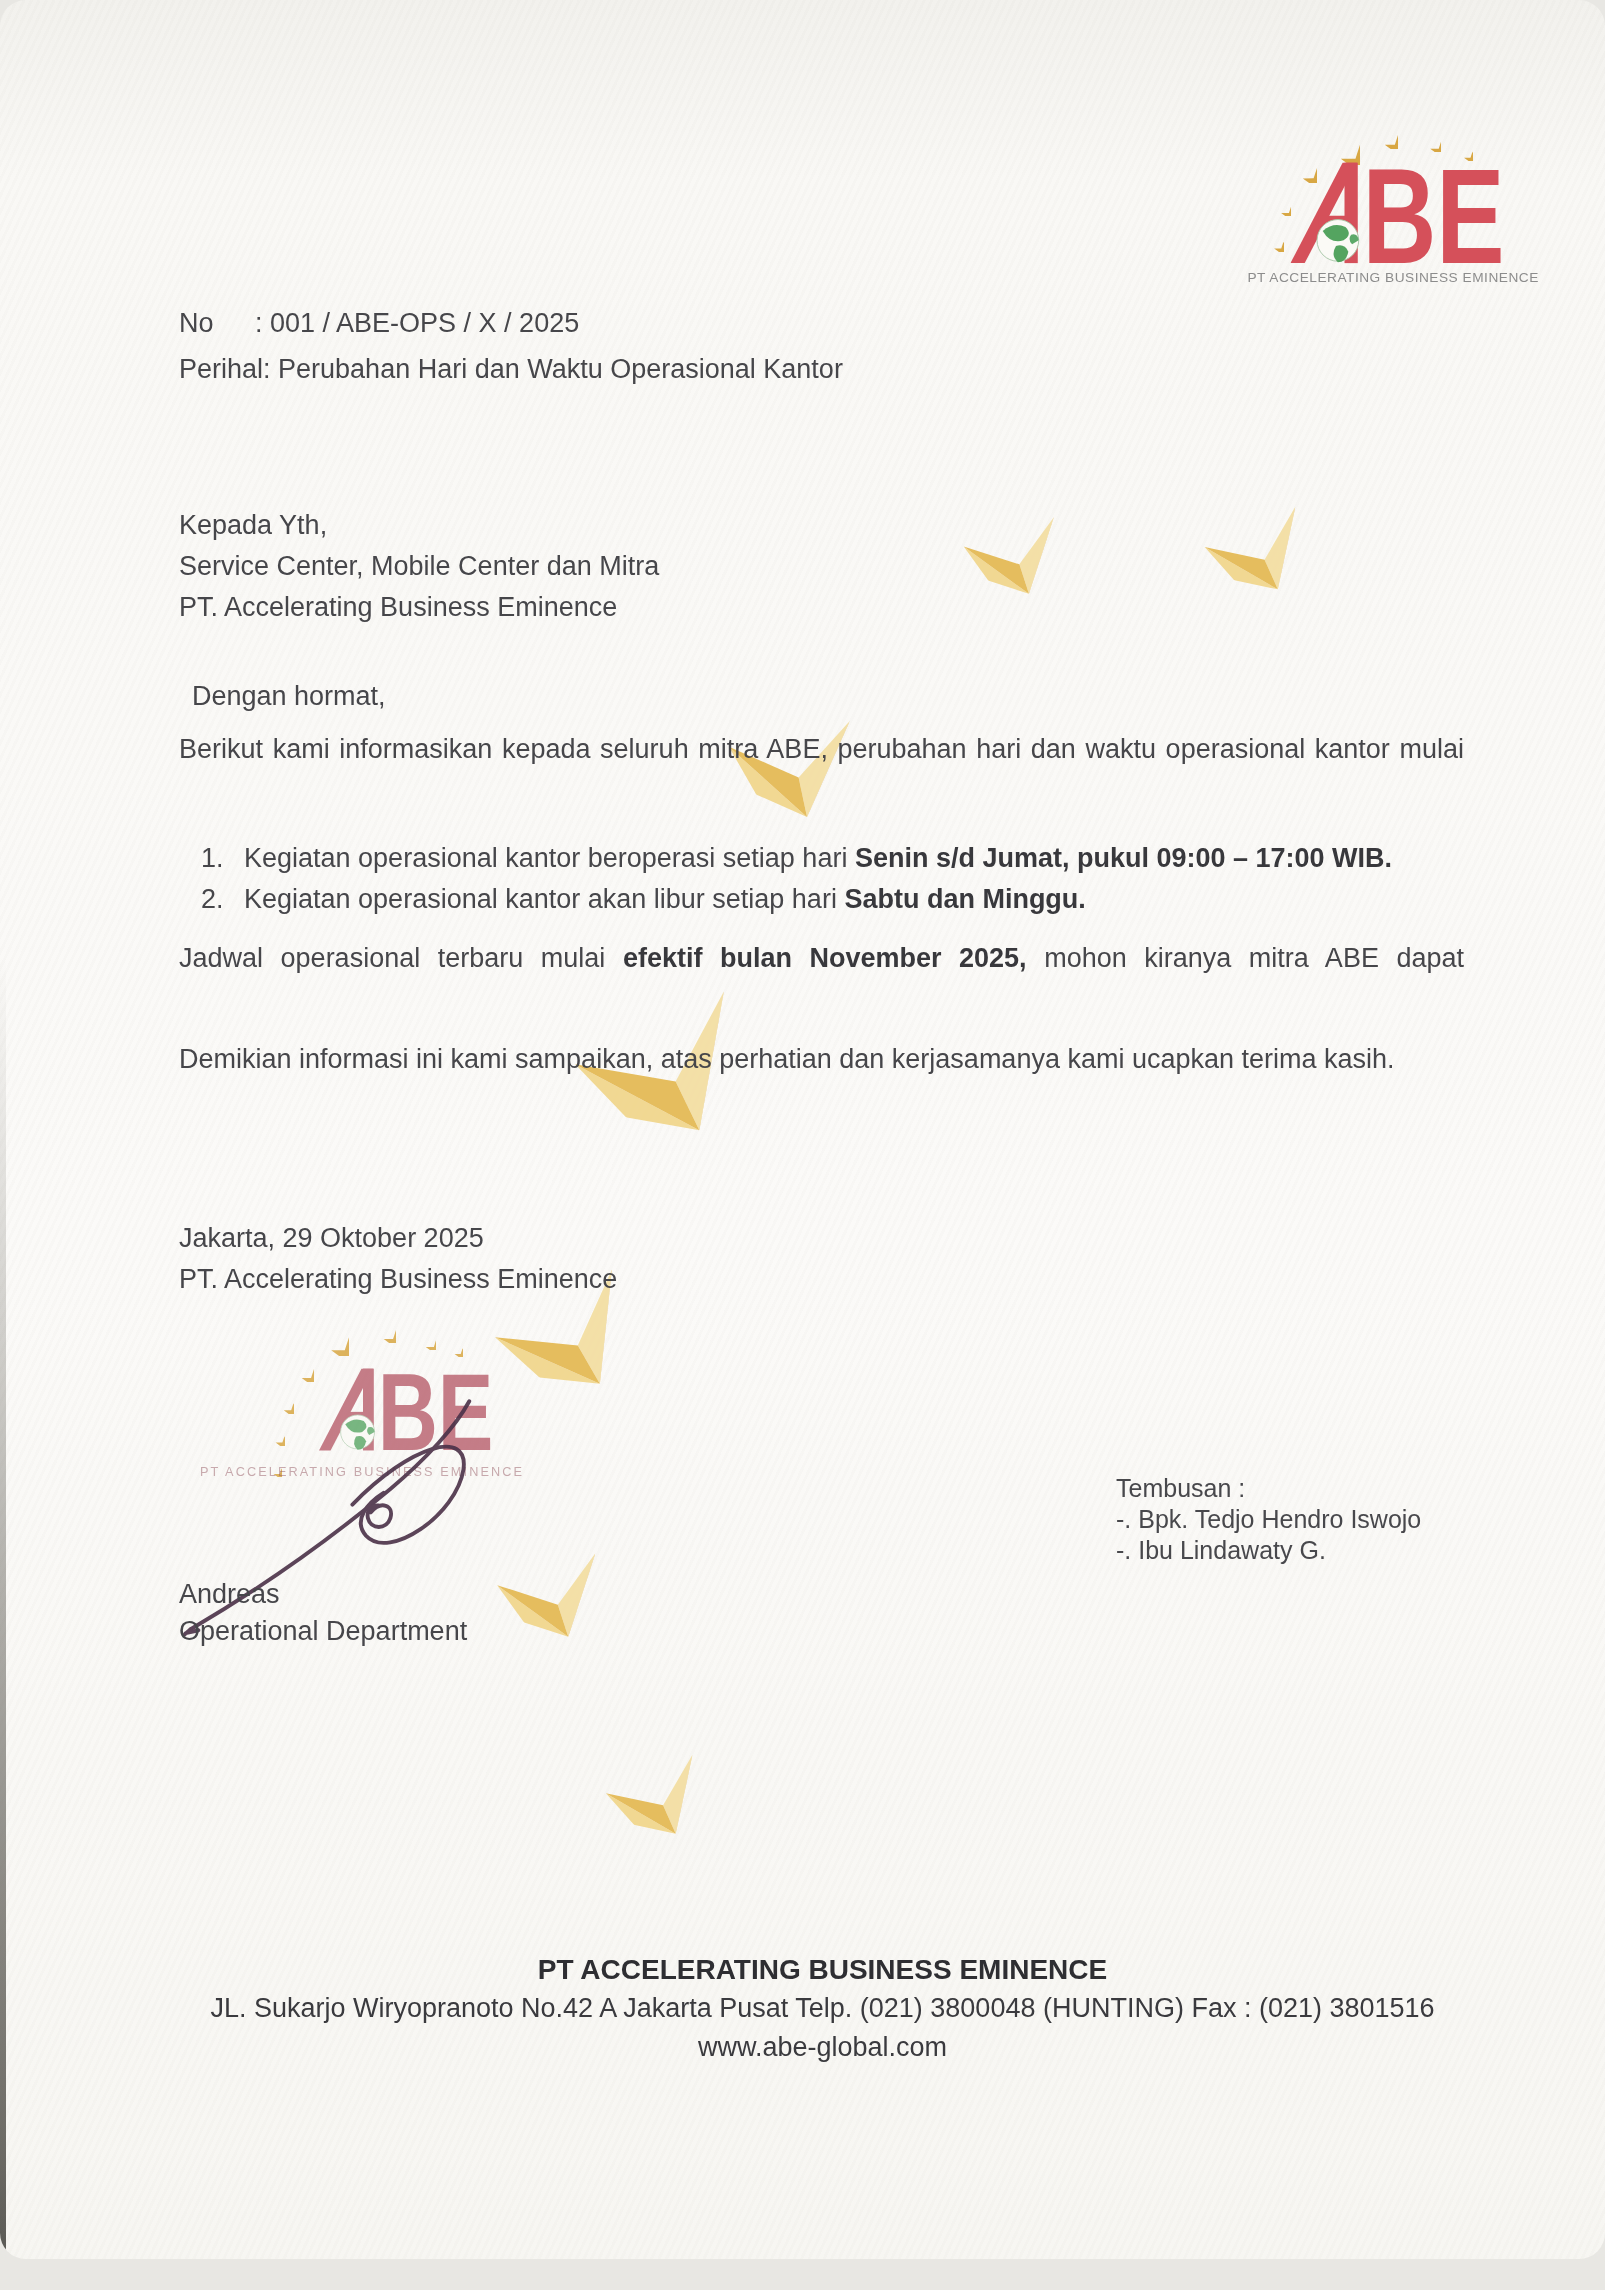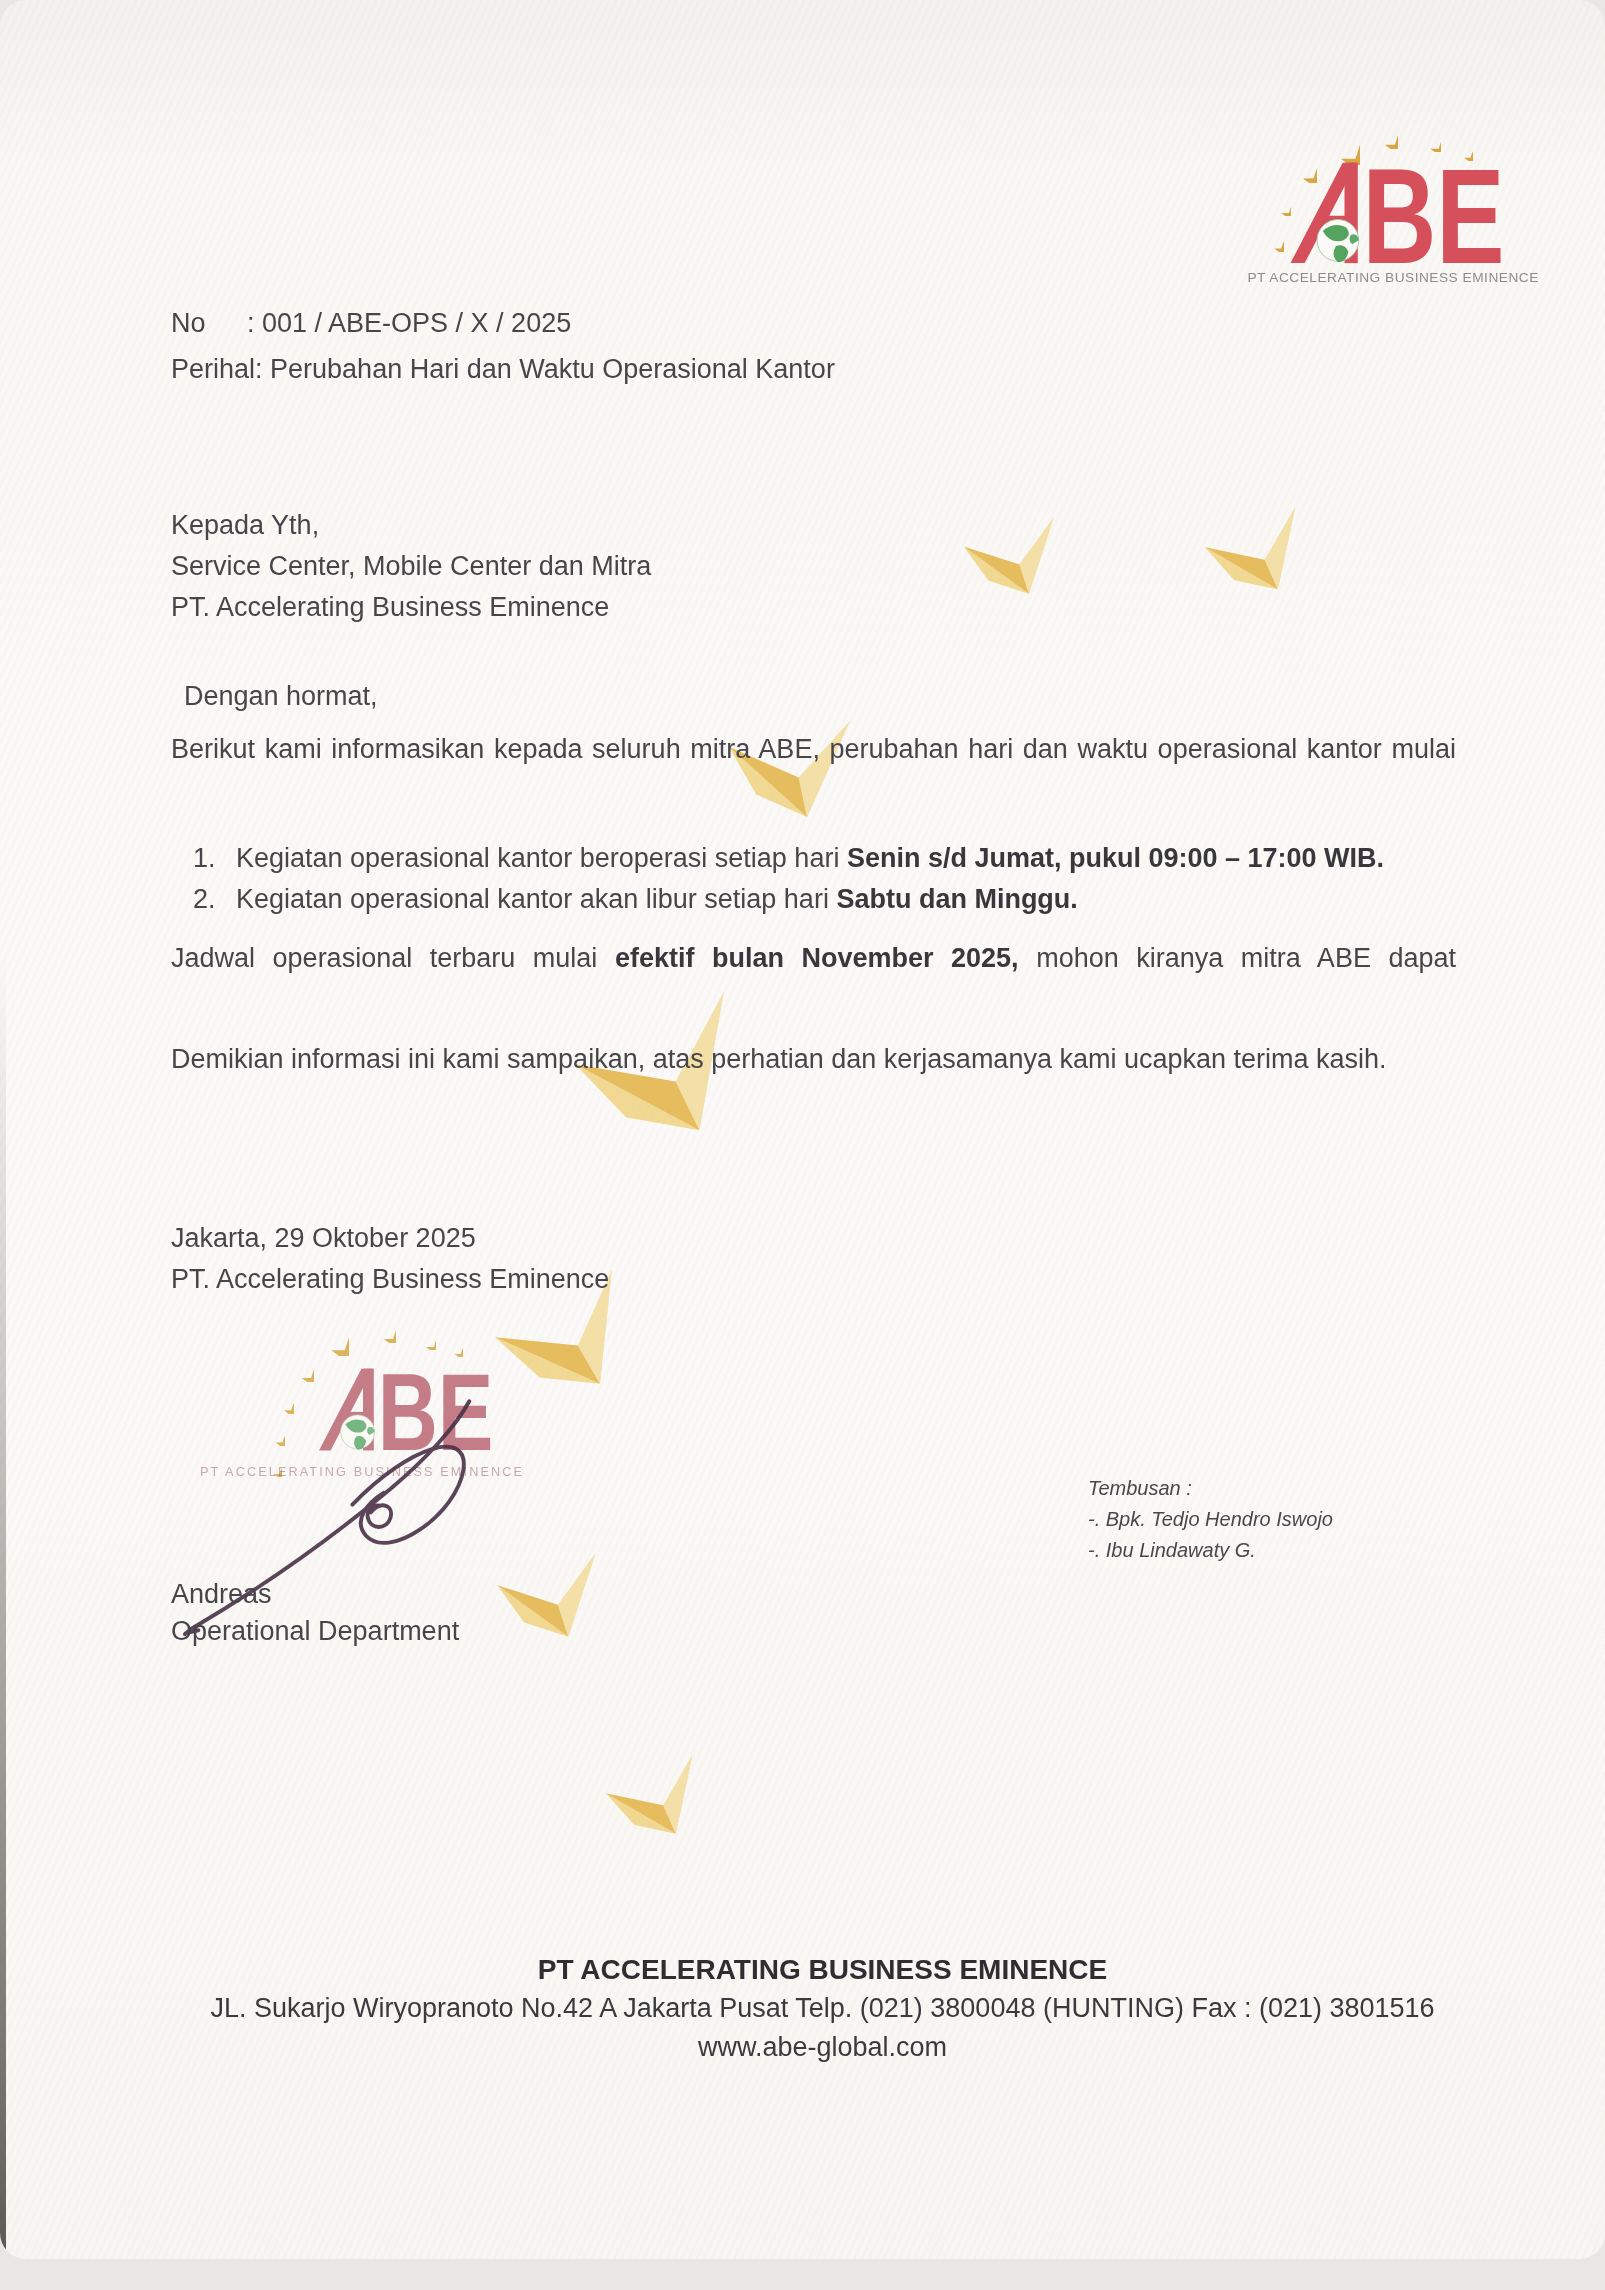"No" .txt { margin-left: none -> 8px }
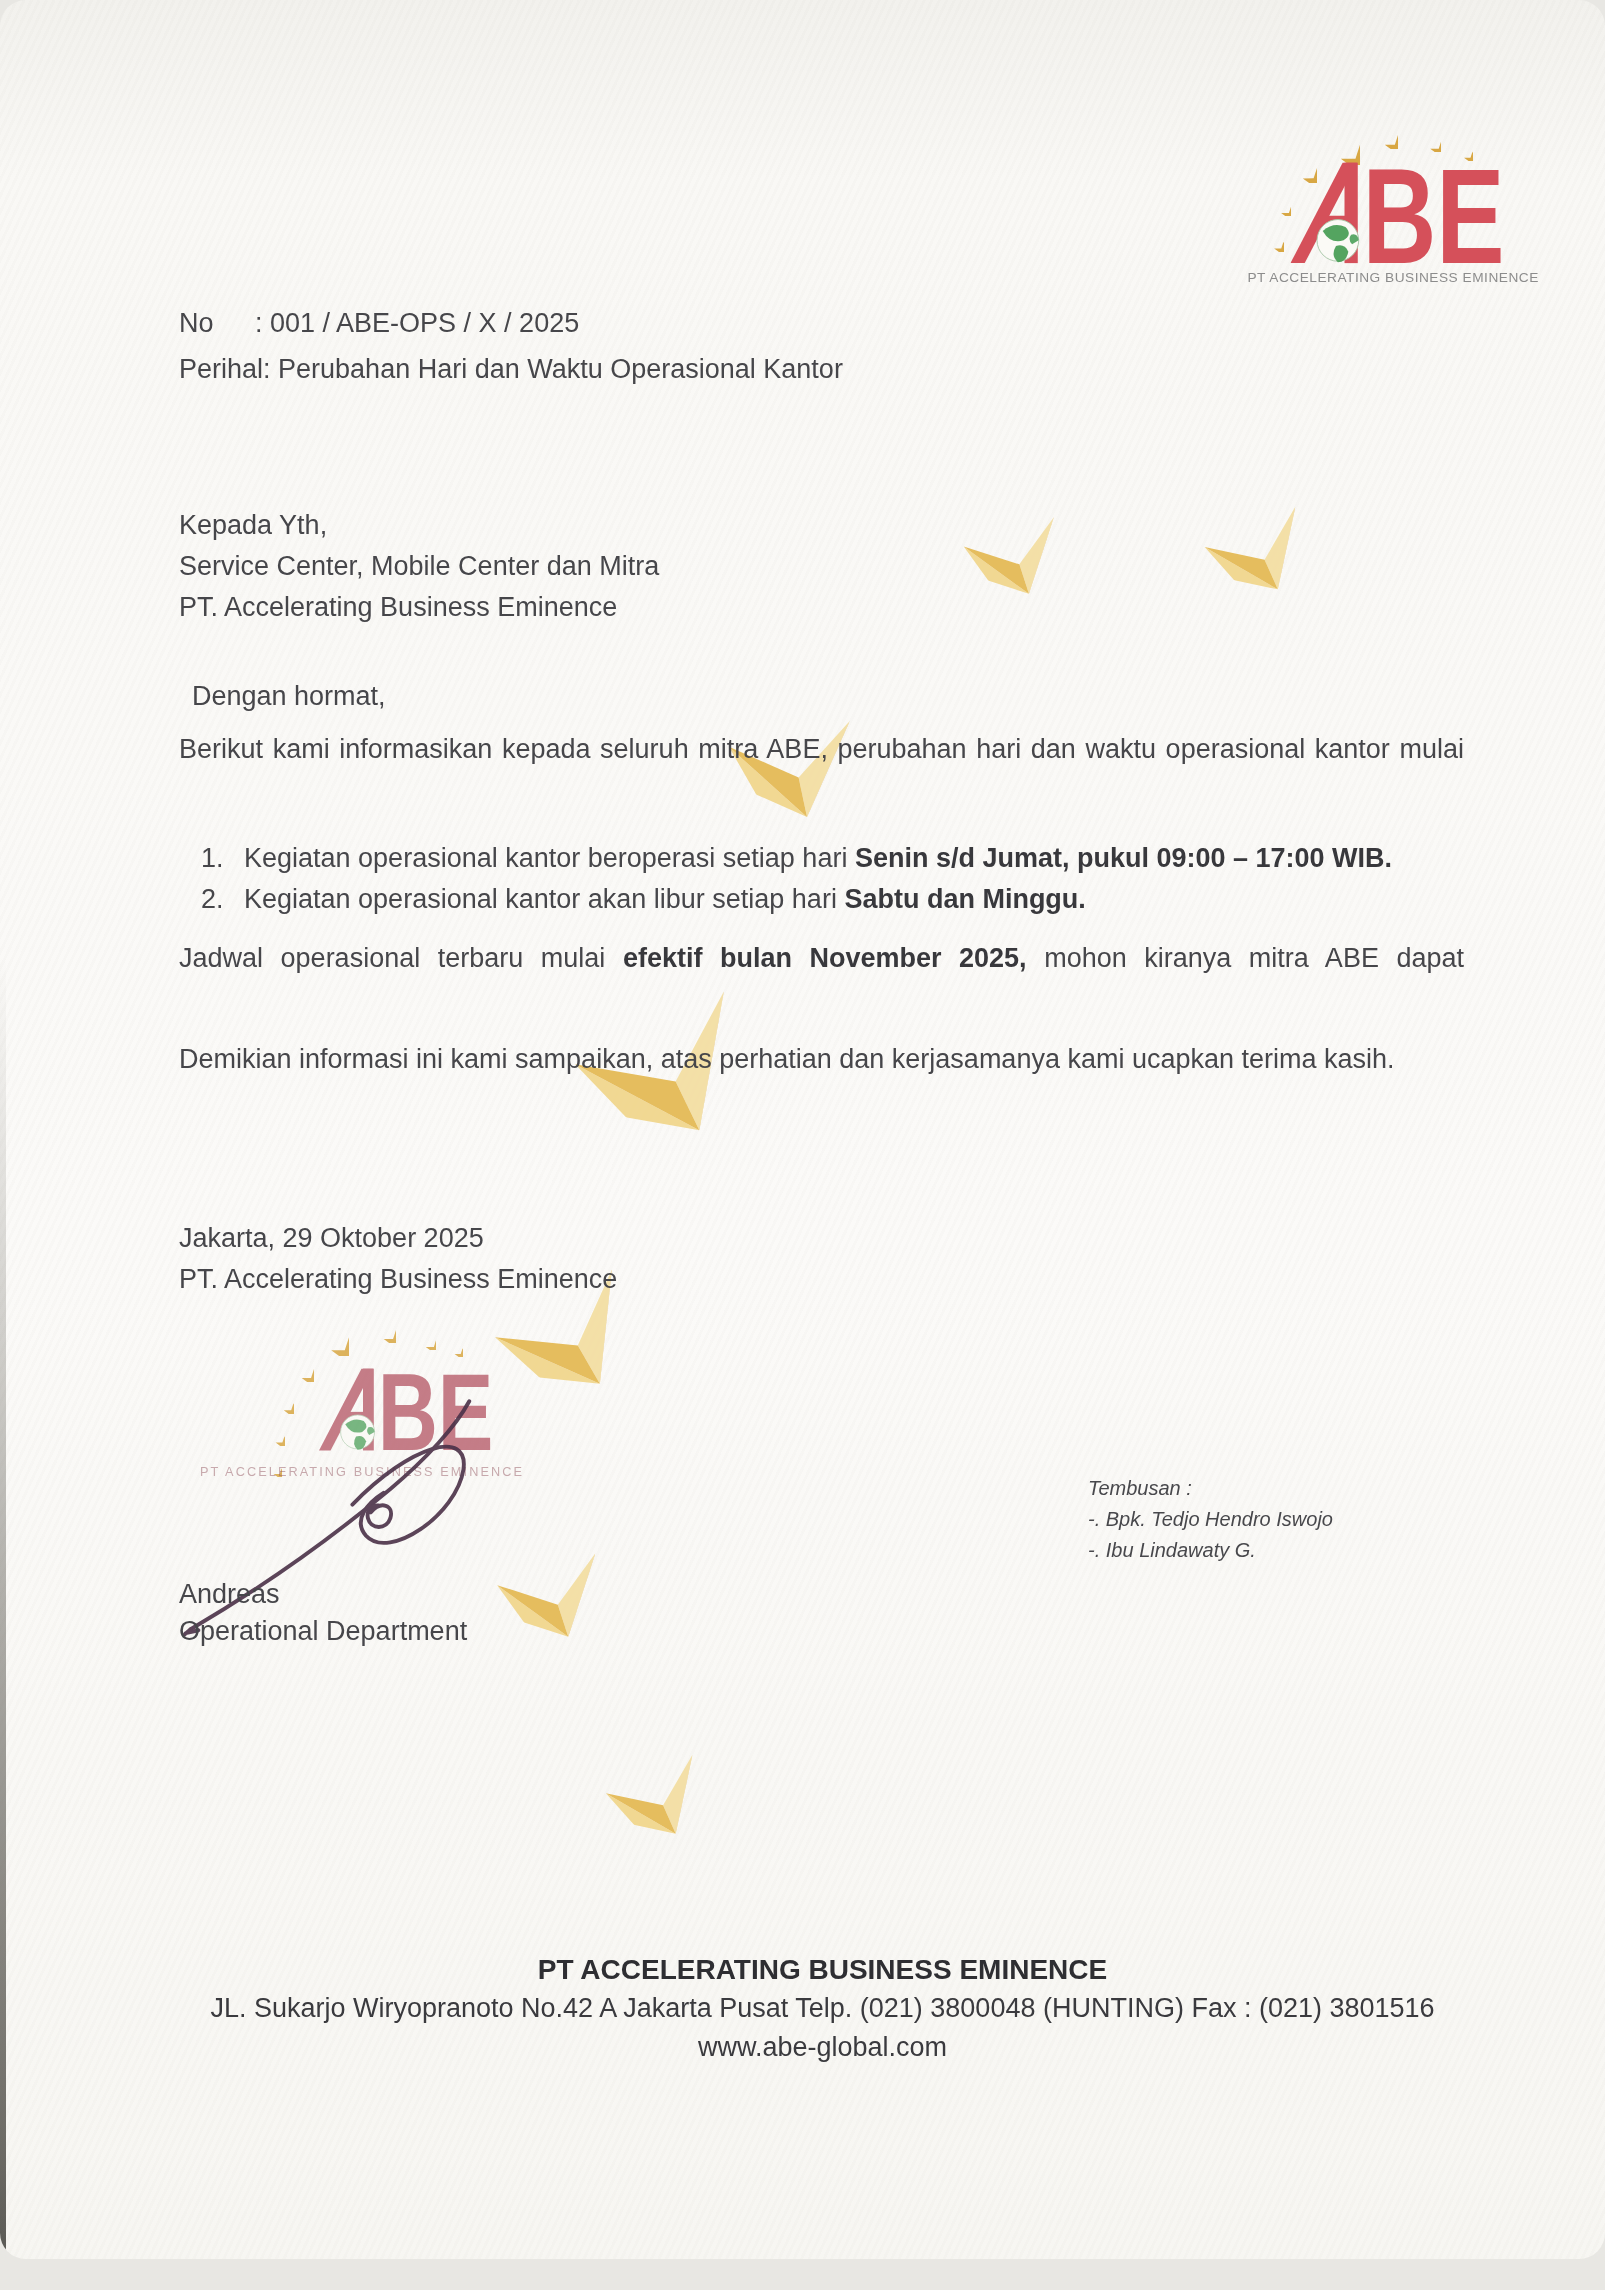"Tembusan :" .tembusan { font-size: 20px -> 25px; font-style: italic -> none; left: 1088px -> 1116px }
